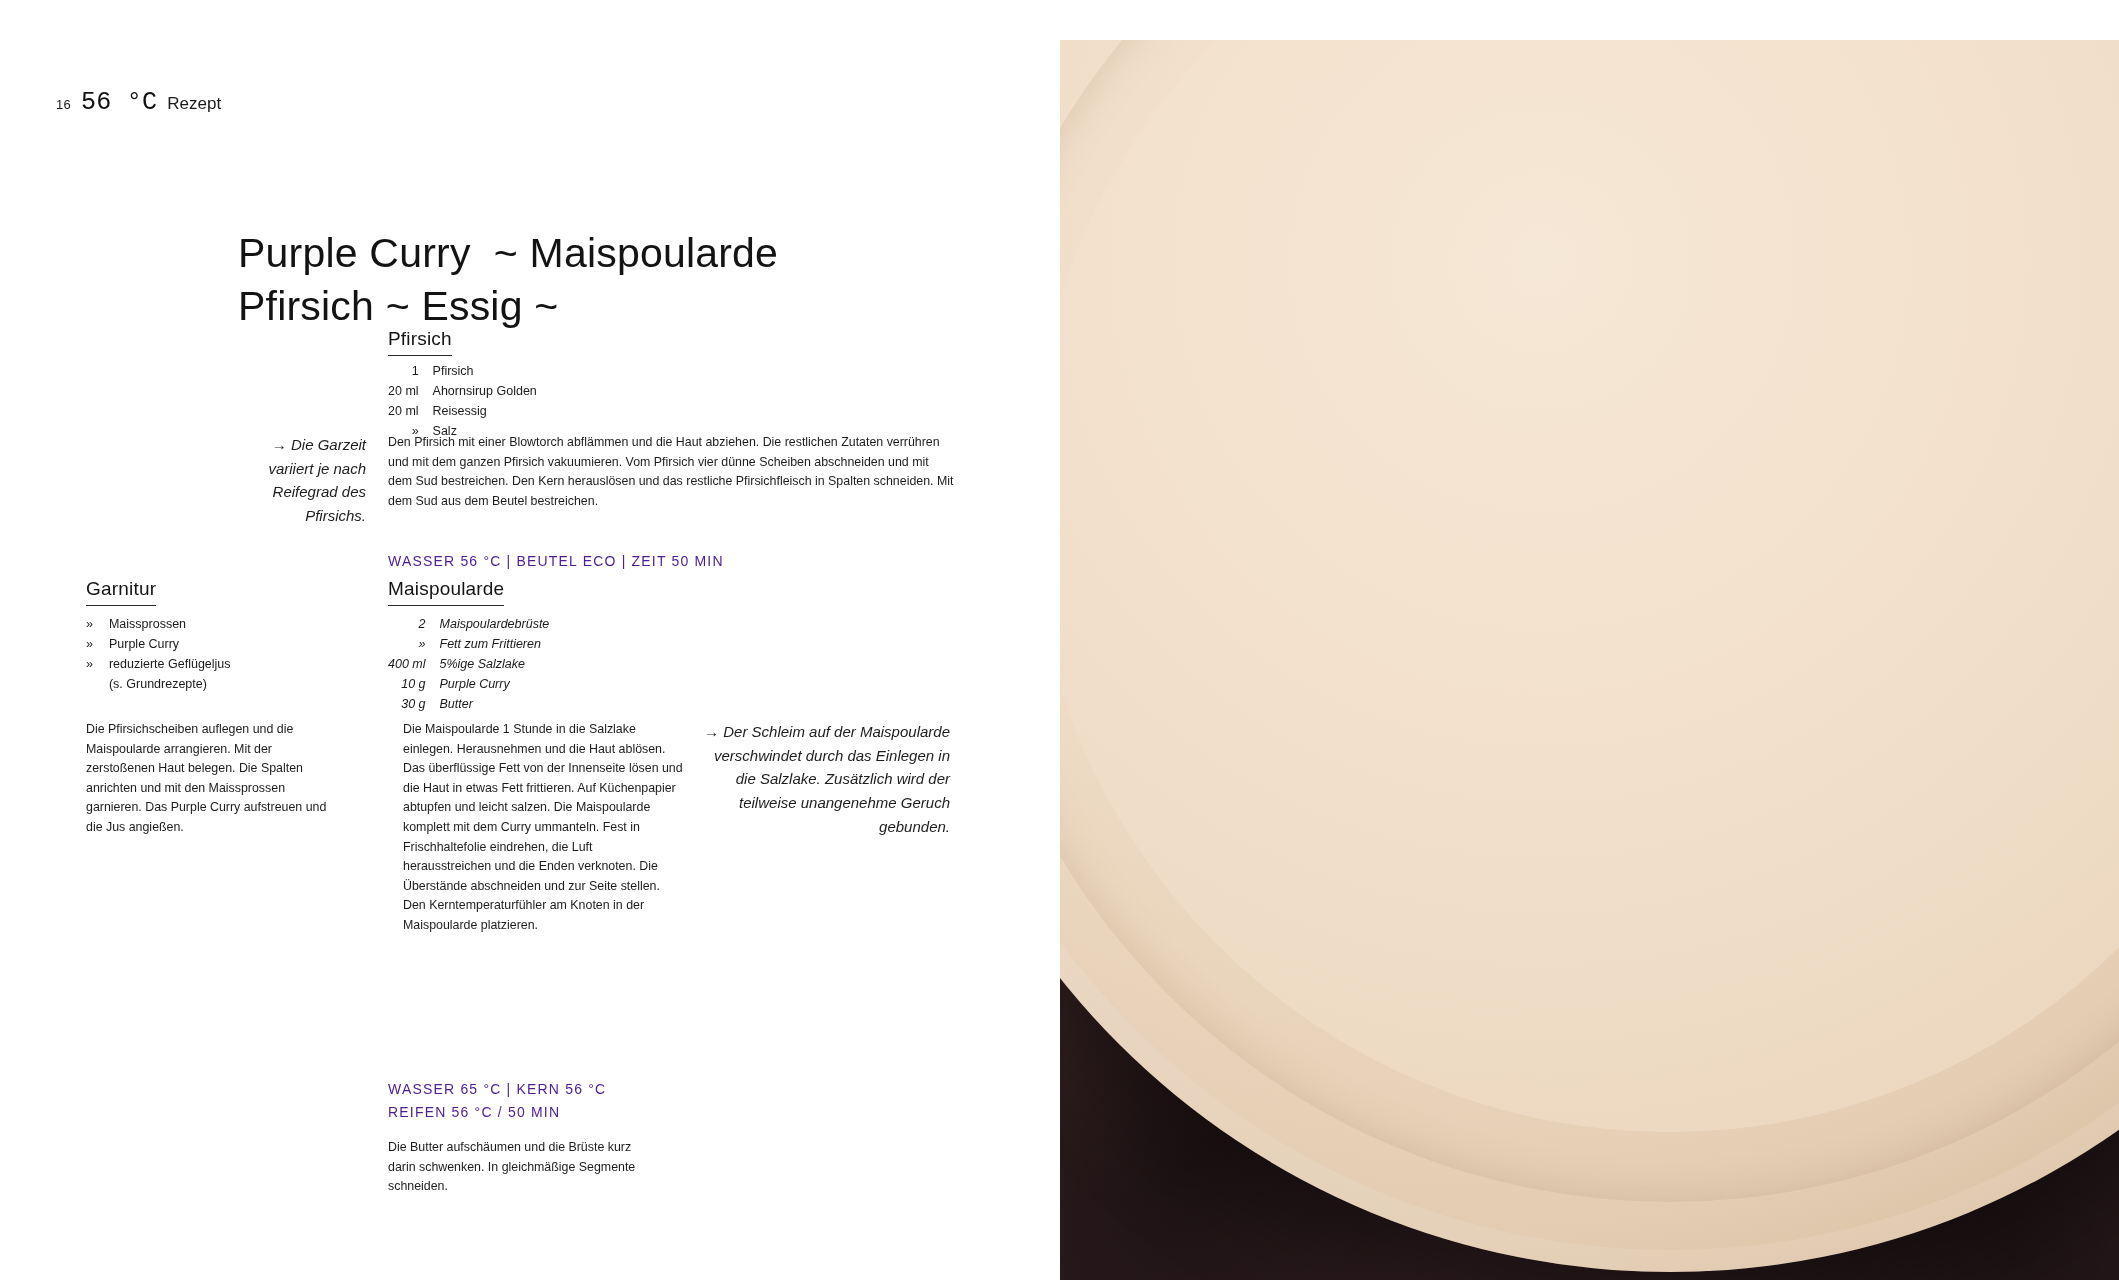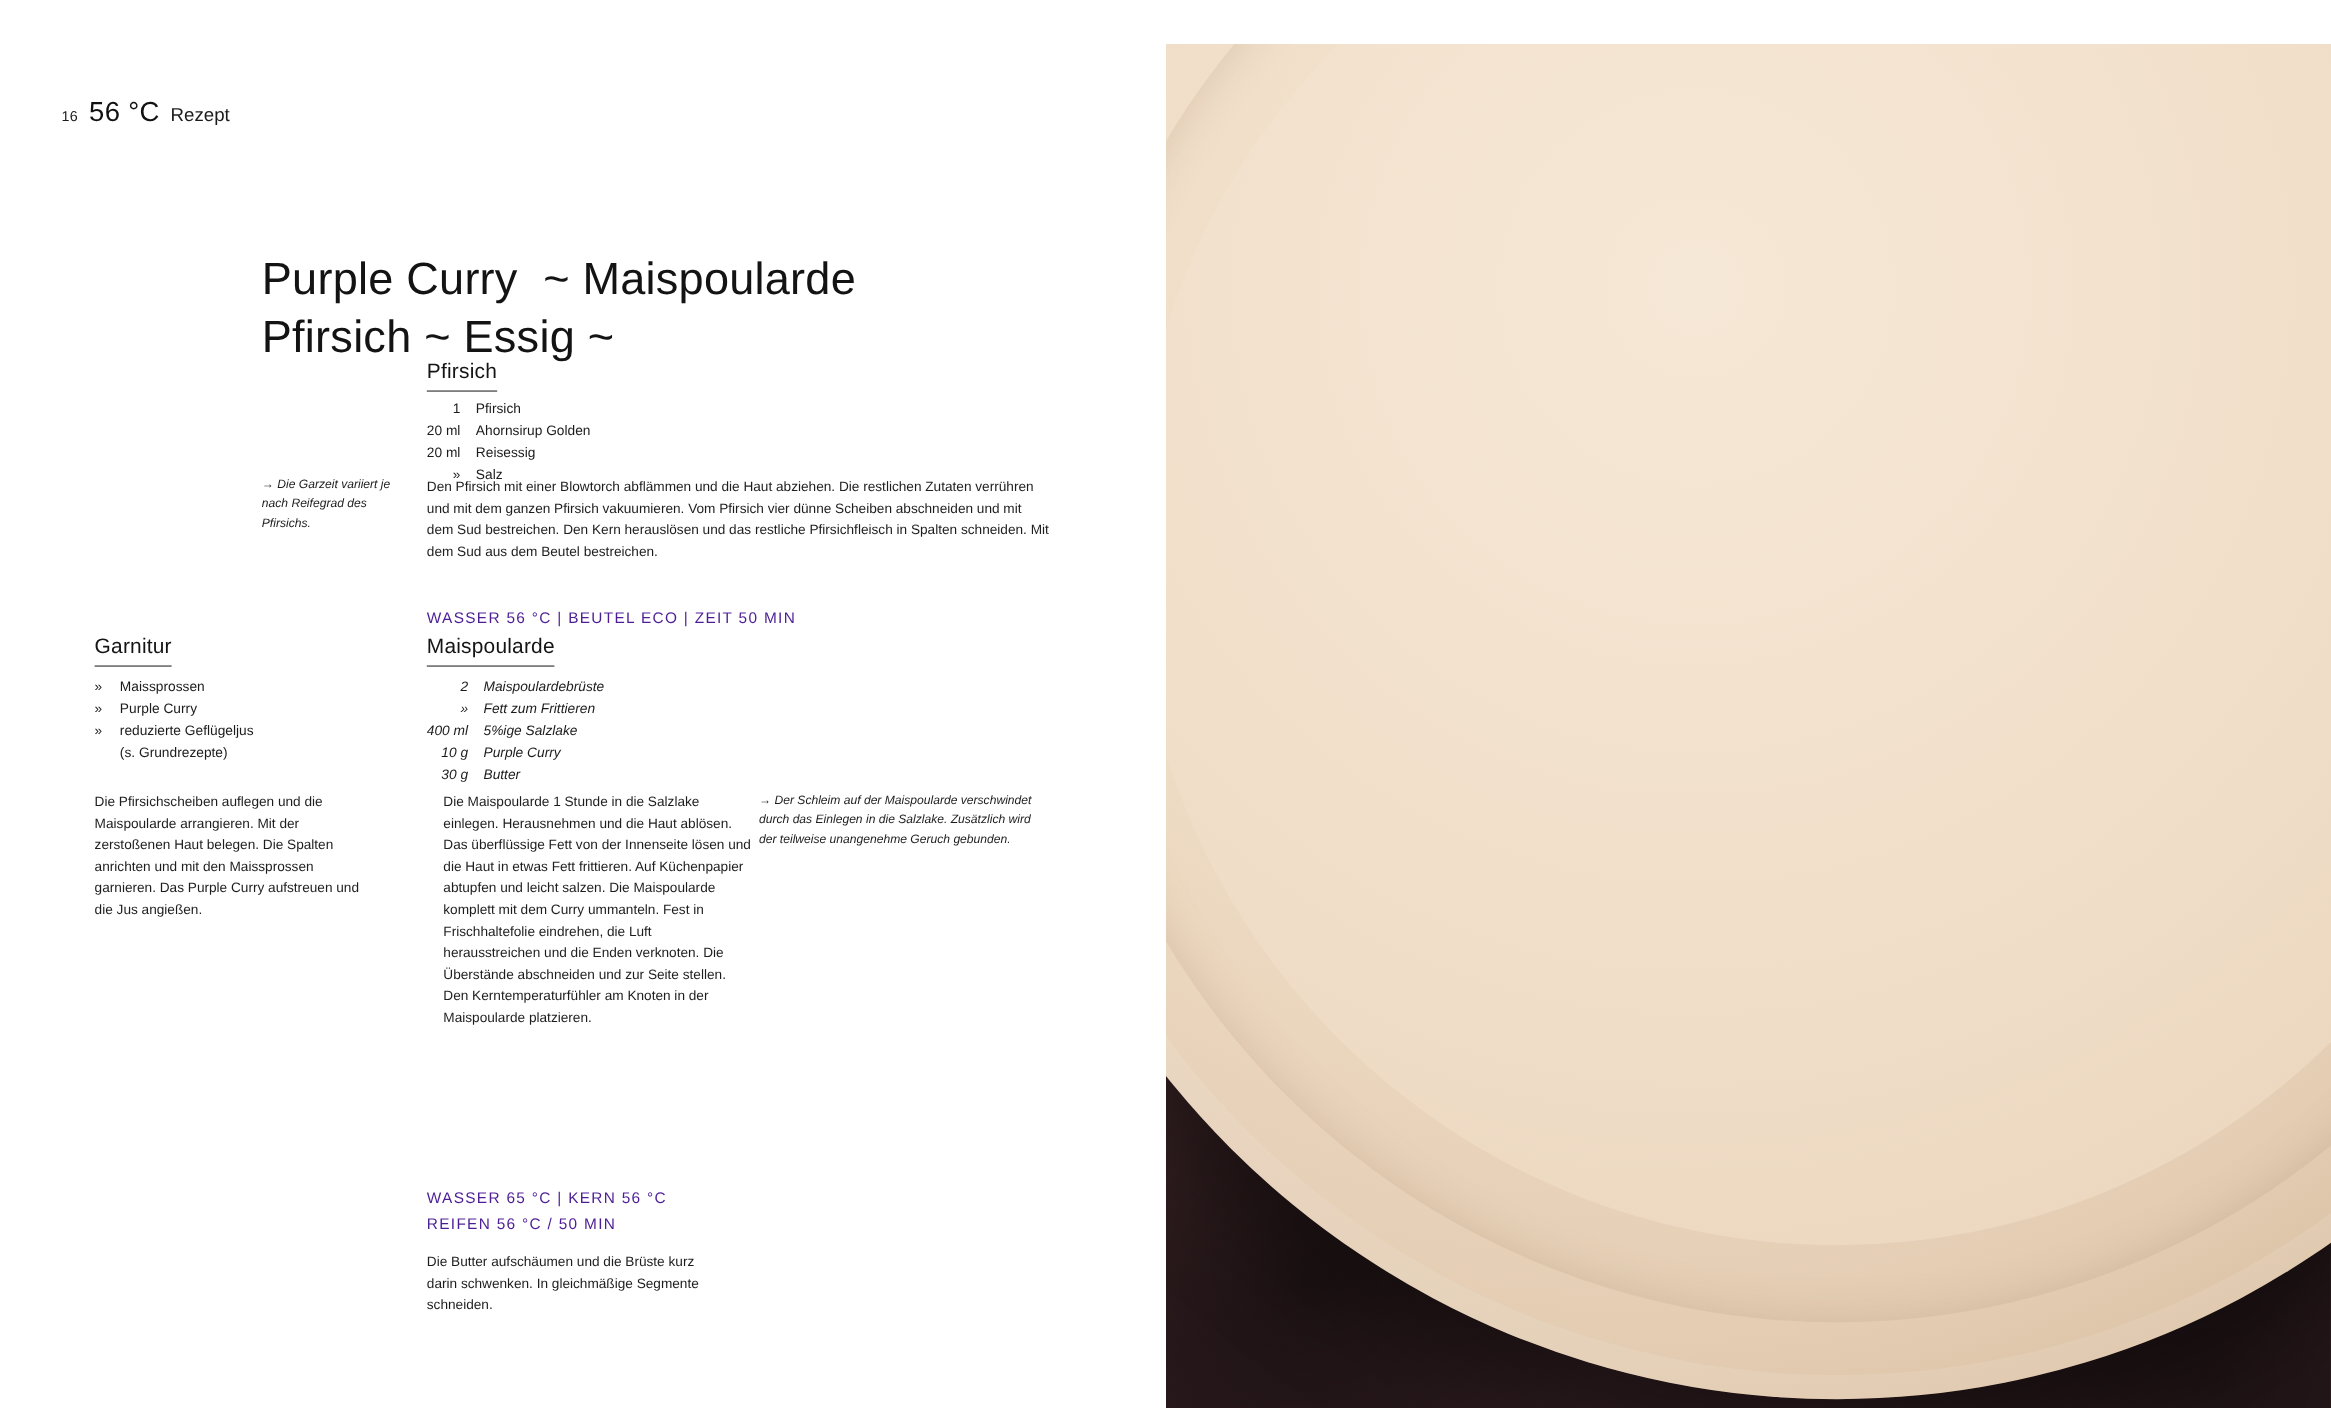"56 °C" .folio .temp { font-family: none -> Liberation Mono, monospace }
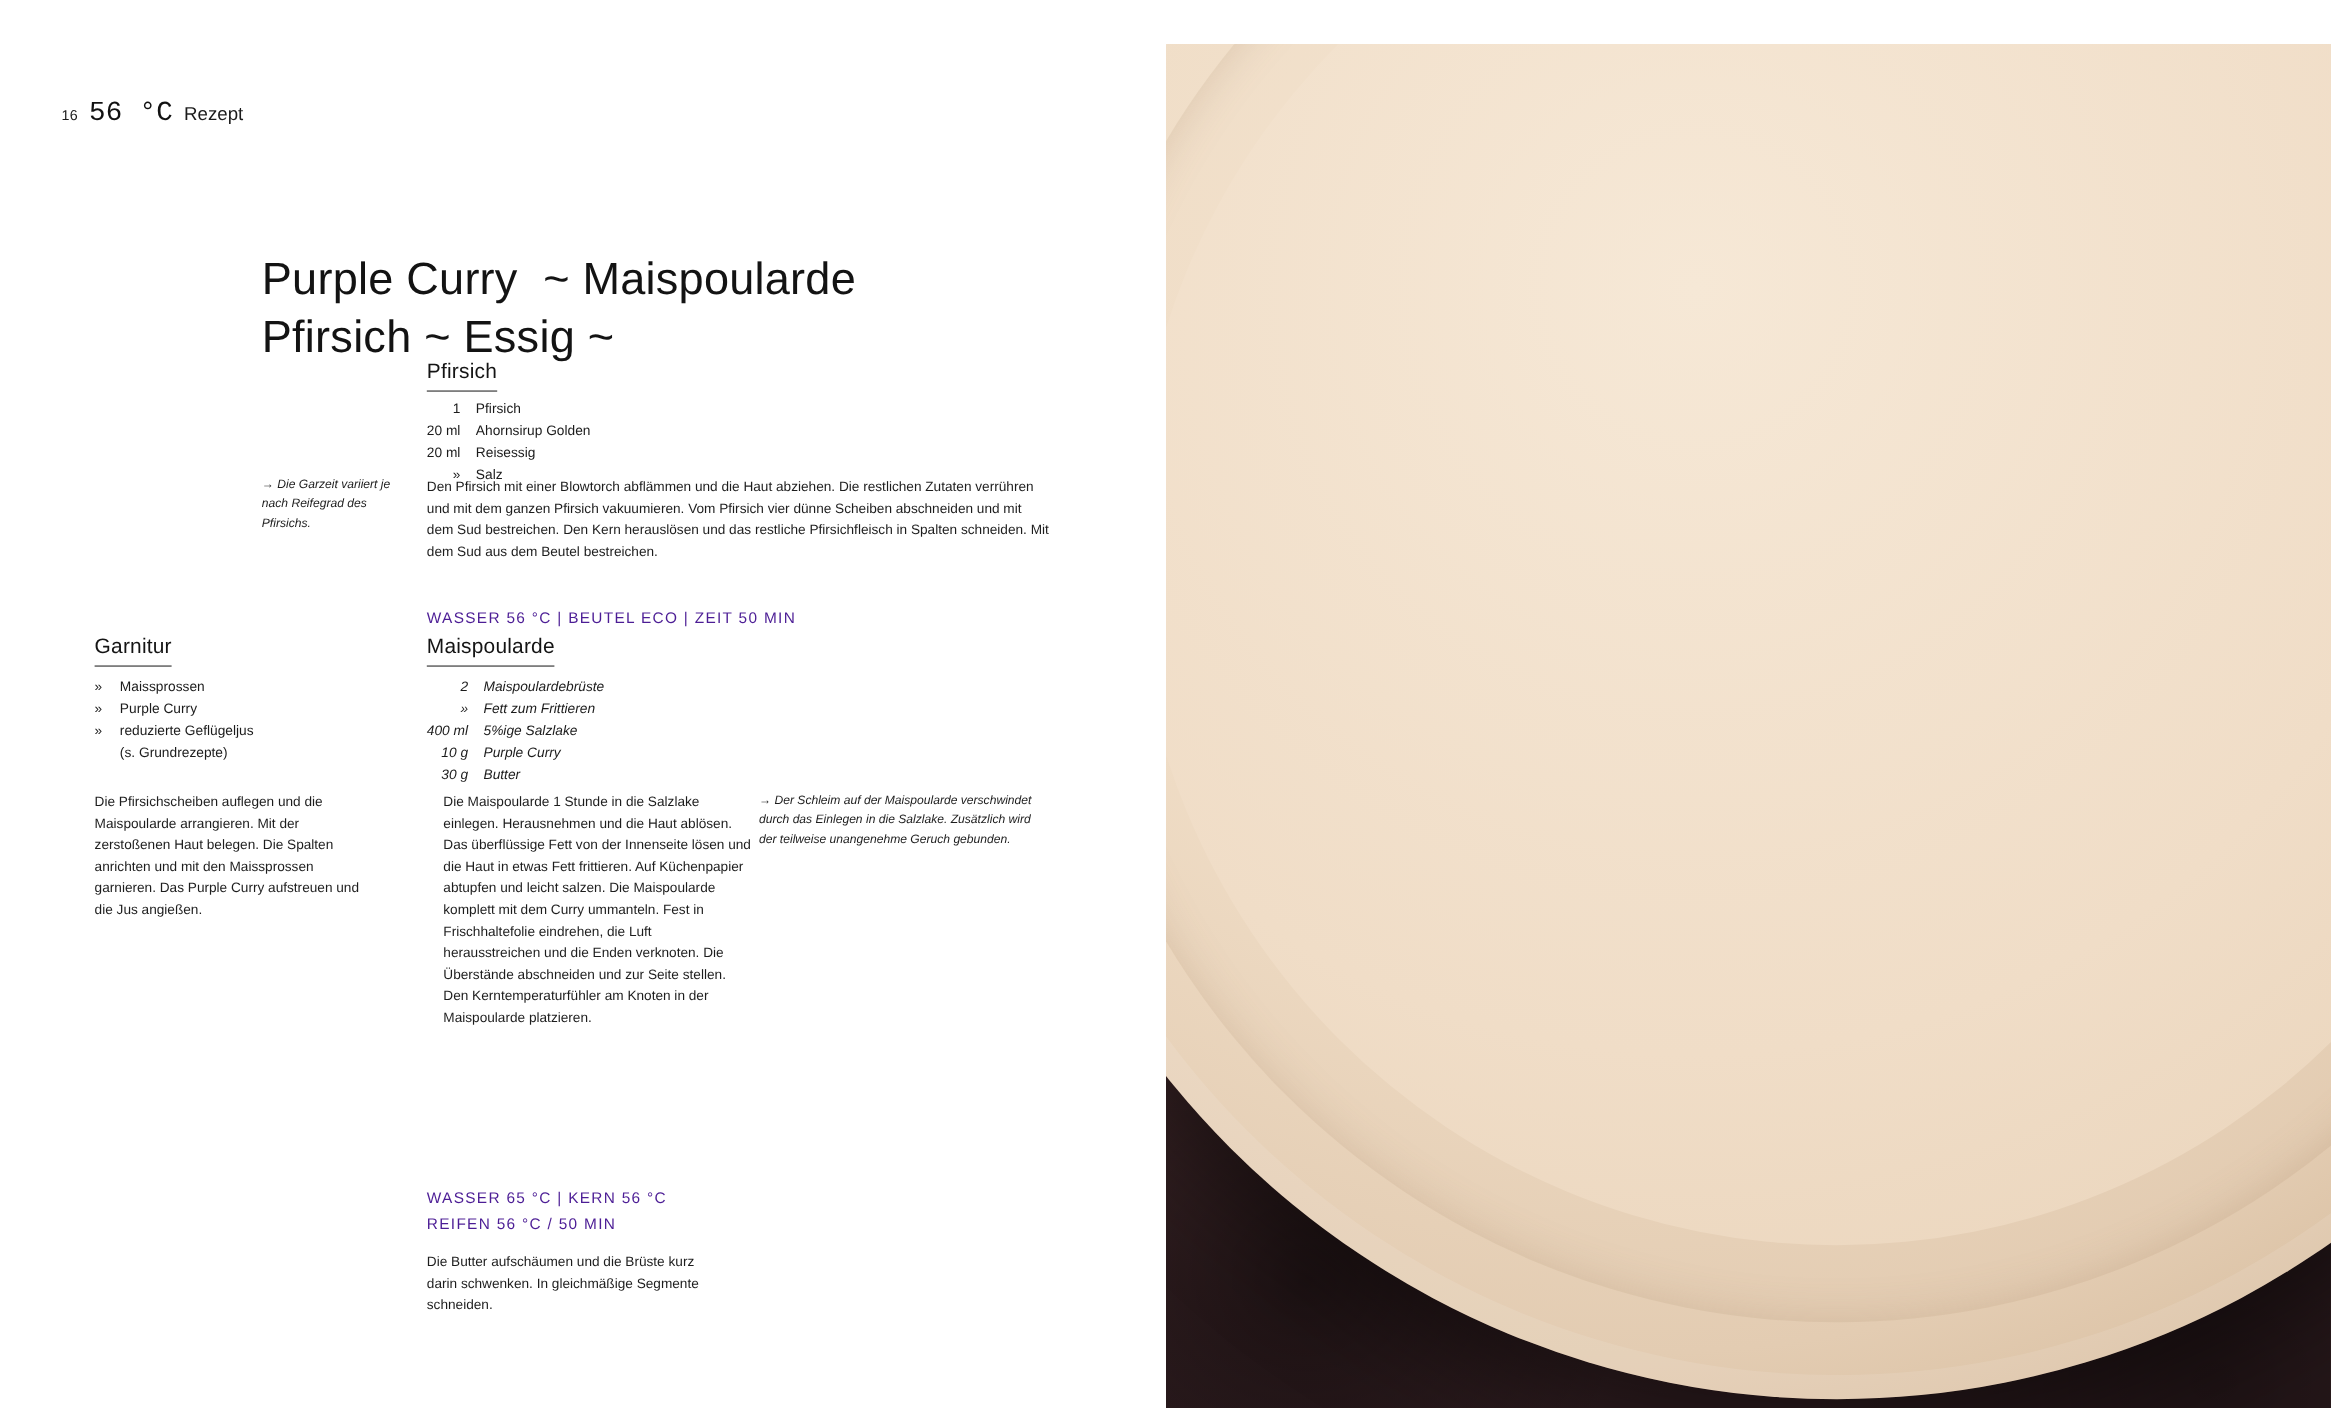"→ Die Garzeit variiert je" .note { font-size: 11px -> 15px; text-align: none -> right }
